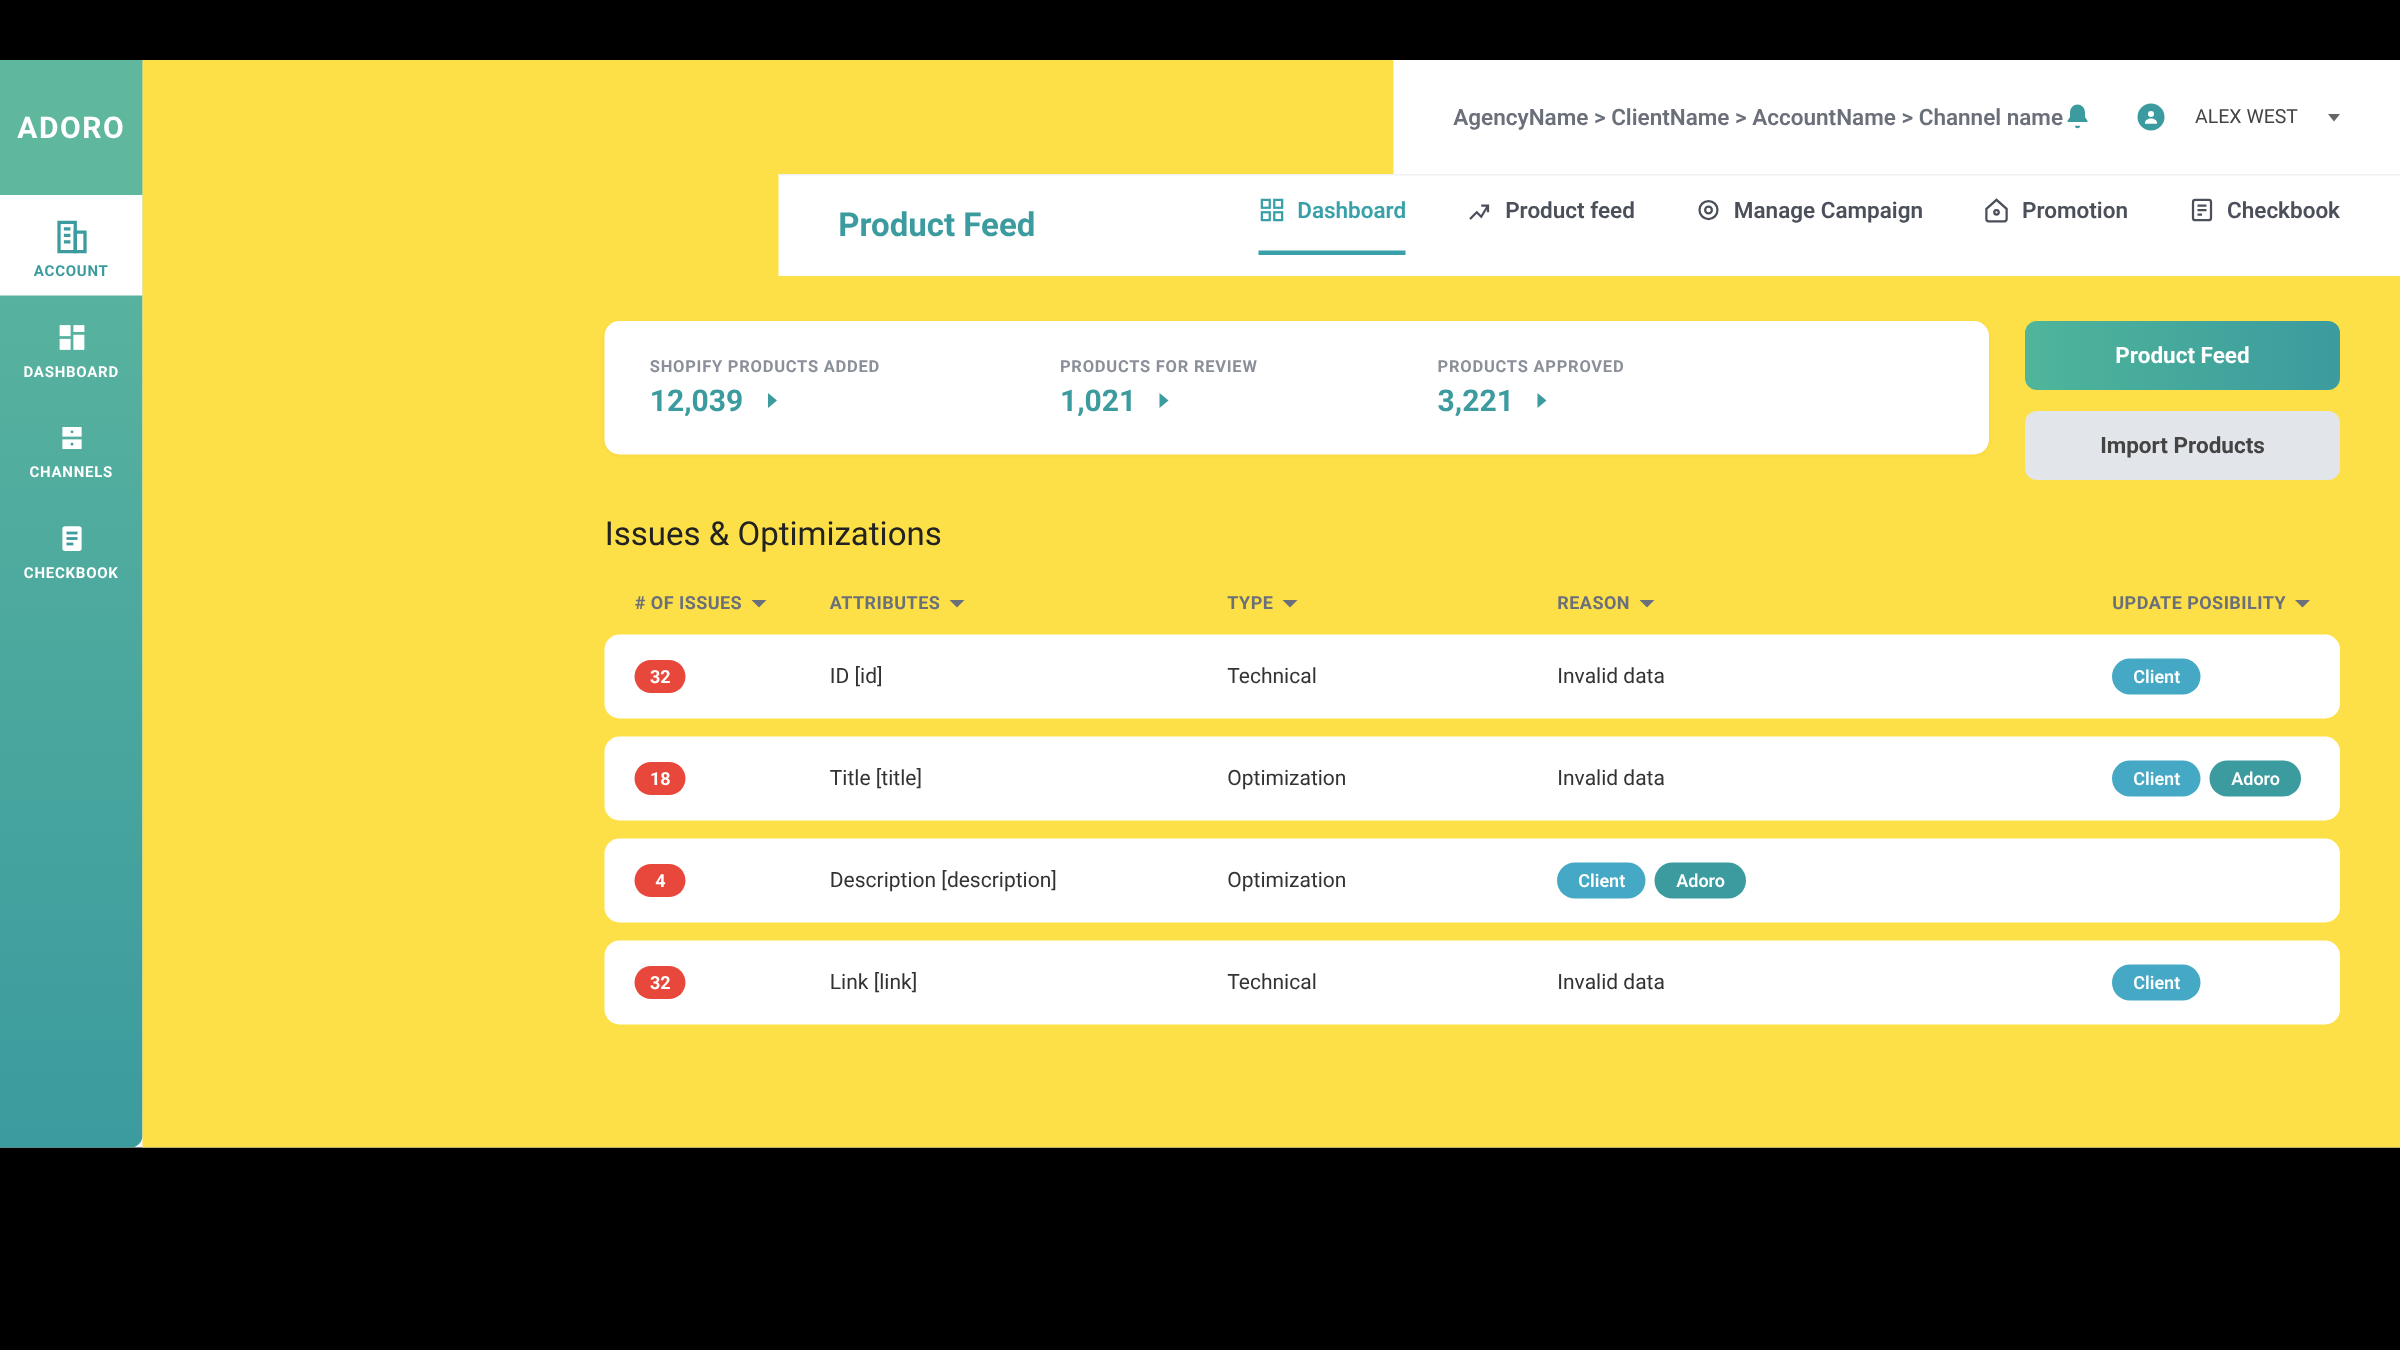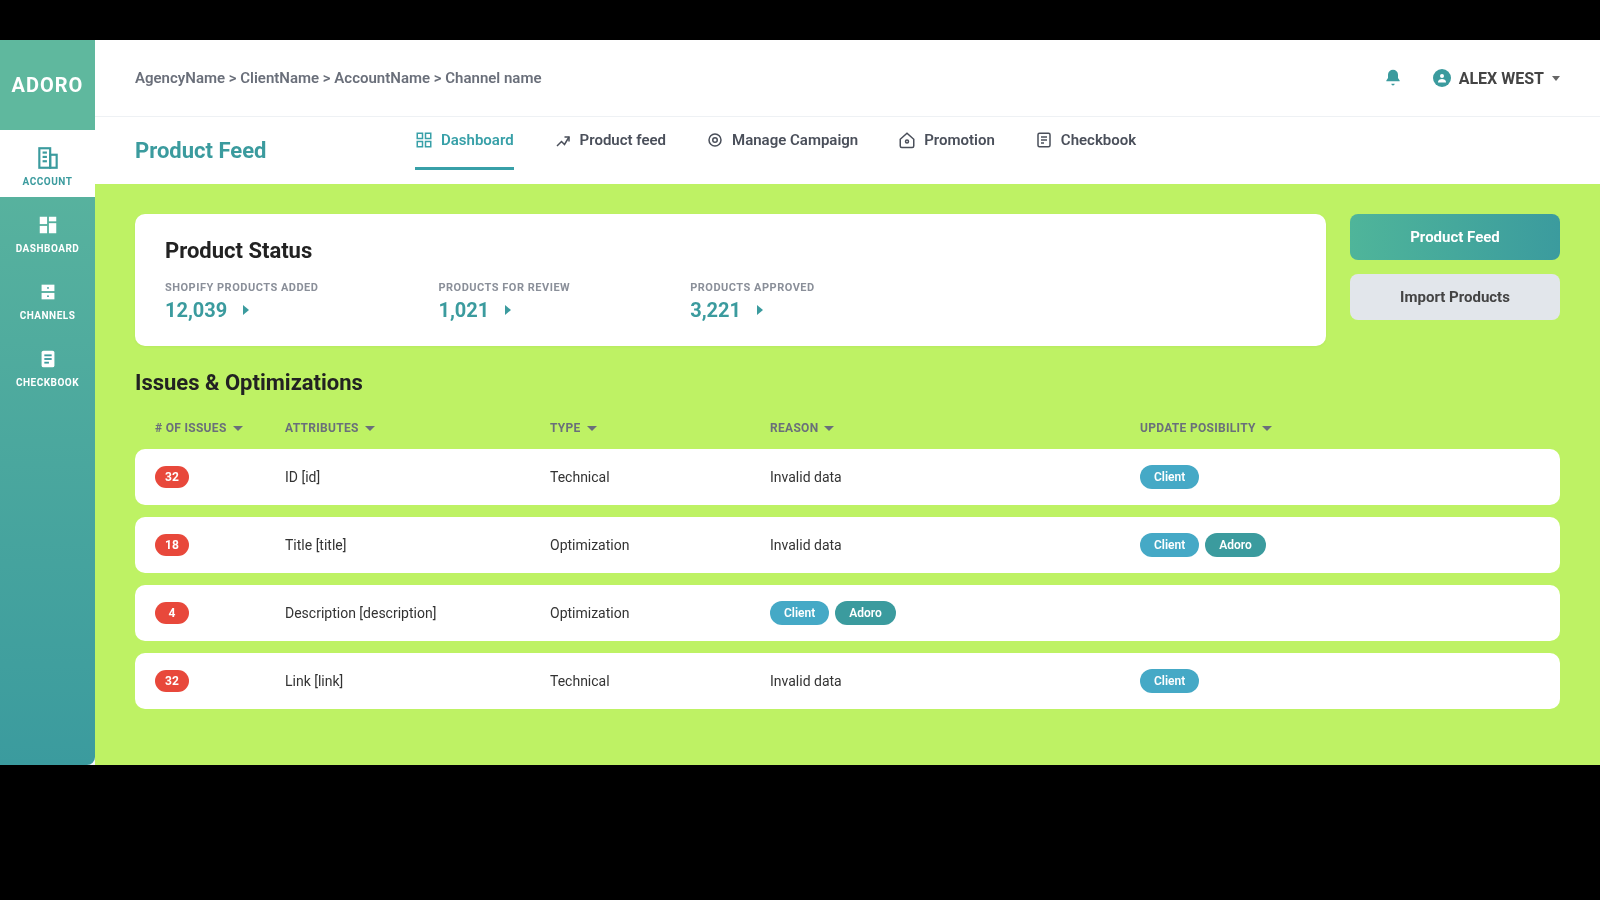"AgencyName > ClientName > AccountName" .main { align-items: none -> flex-end; background: #bef264 -> #fde047 }
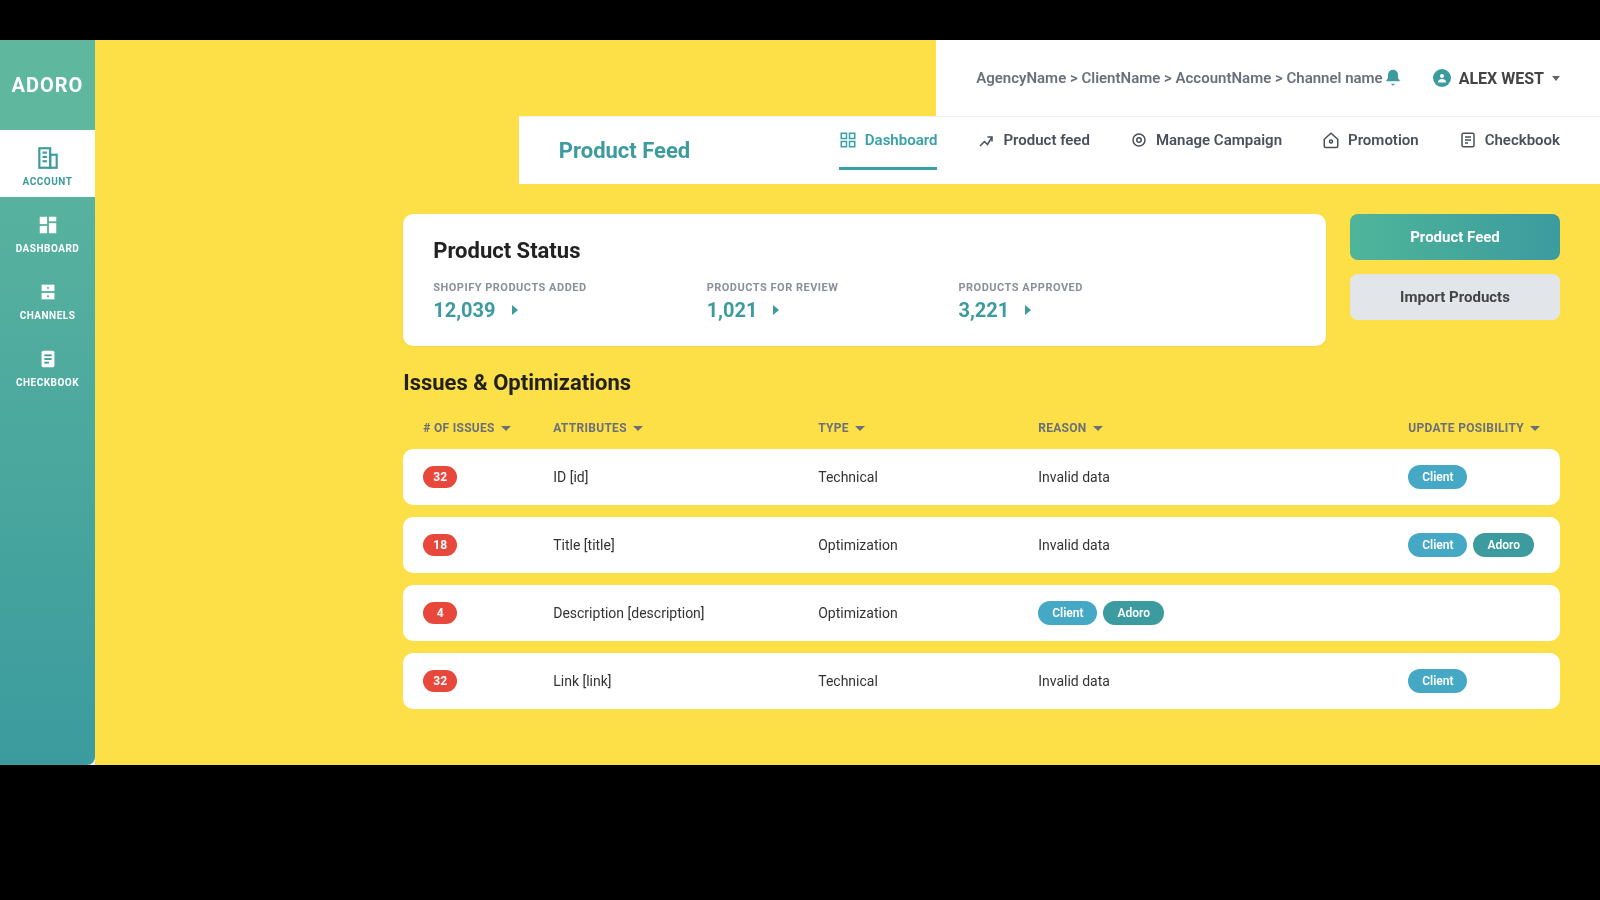"ALEX WEST" .user { font-size: 16px -> 13px; font-weight: 700 -> 400; gap: 8px -> 20px }
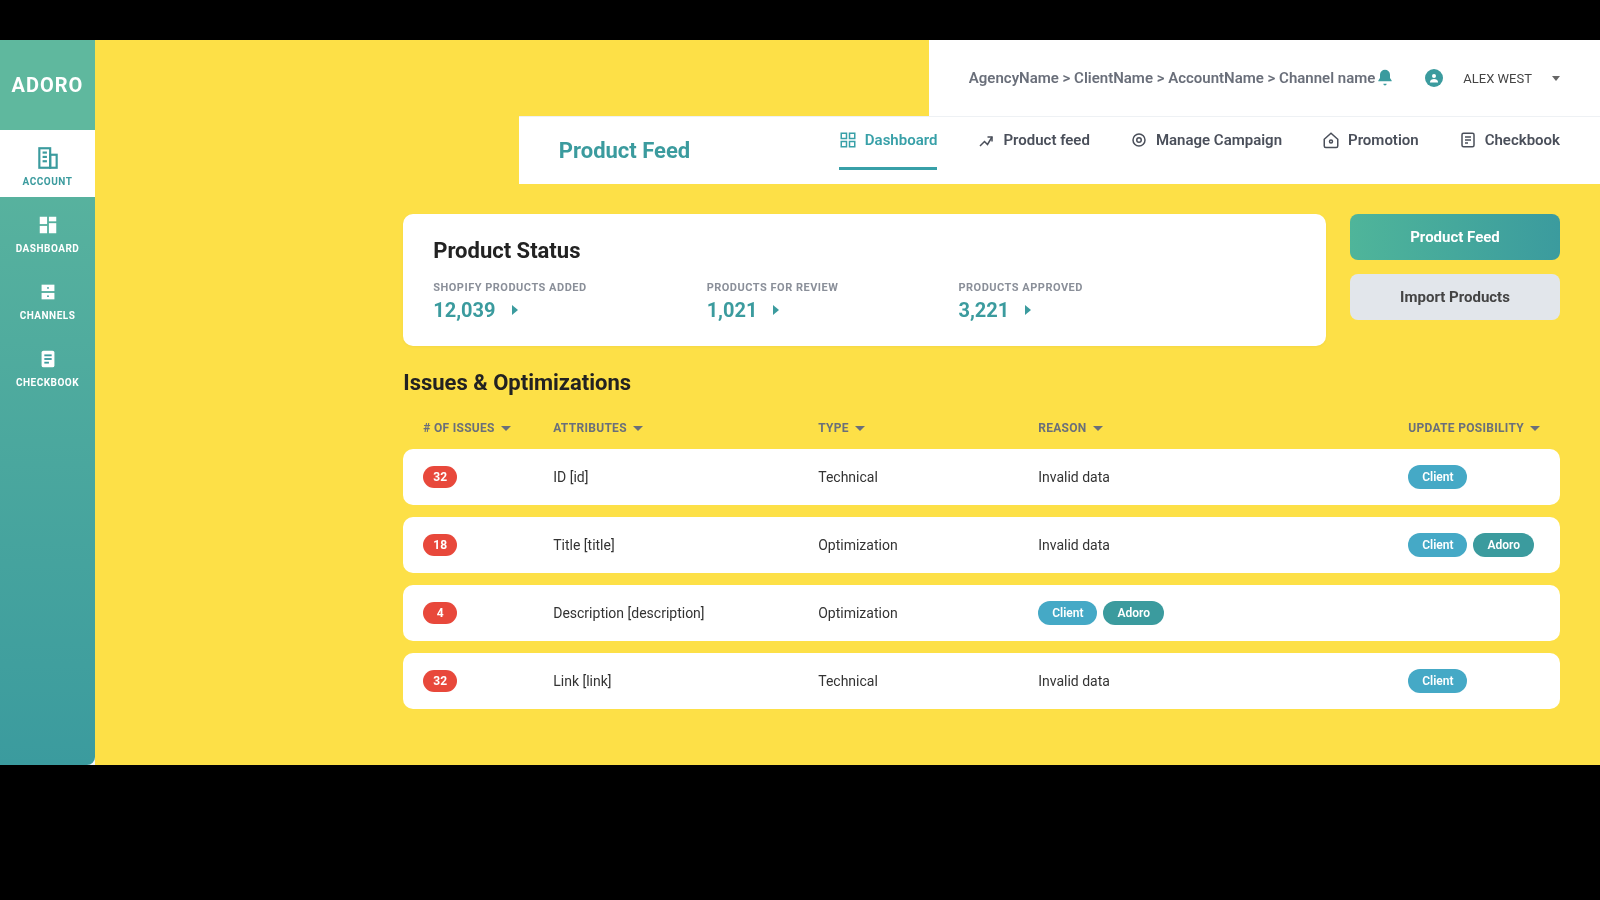"Product Status" div.status-title { html: <div>Product Status</div> -> none }
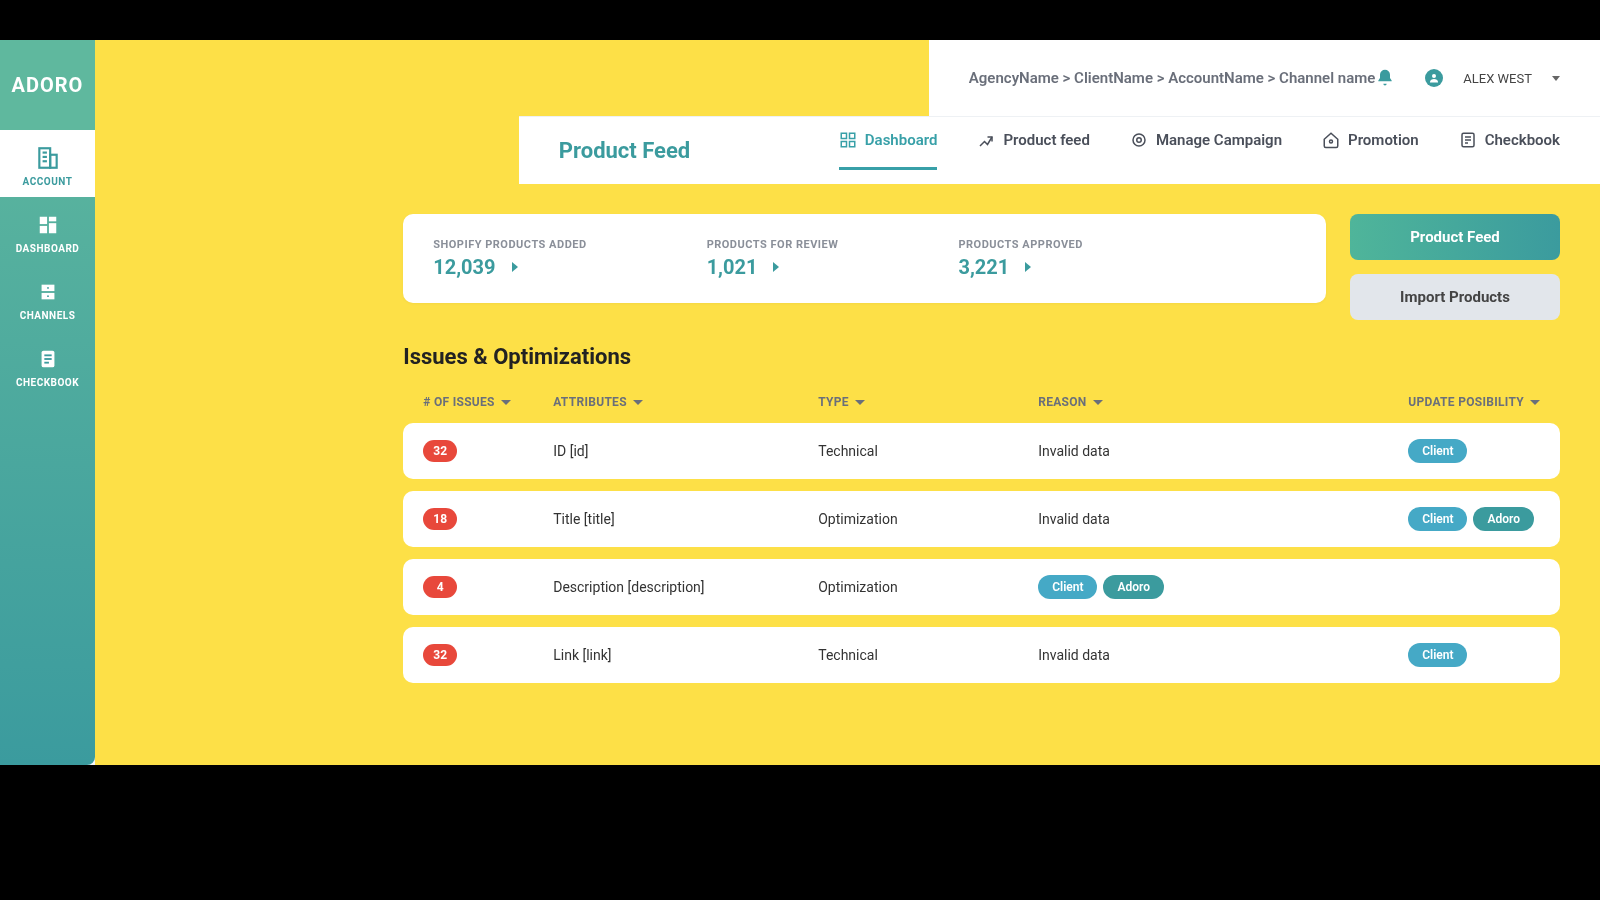"Issues & Optimizations" .issues-title { font-weight: 700 -> 400 }
